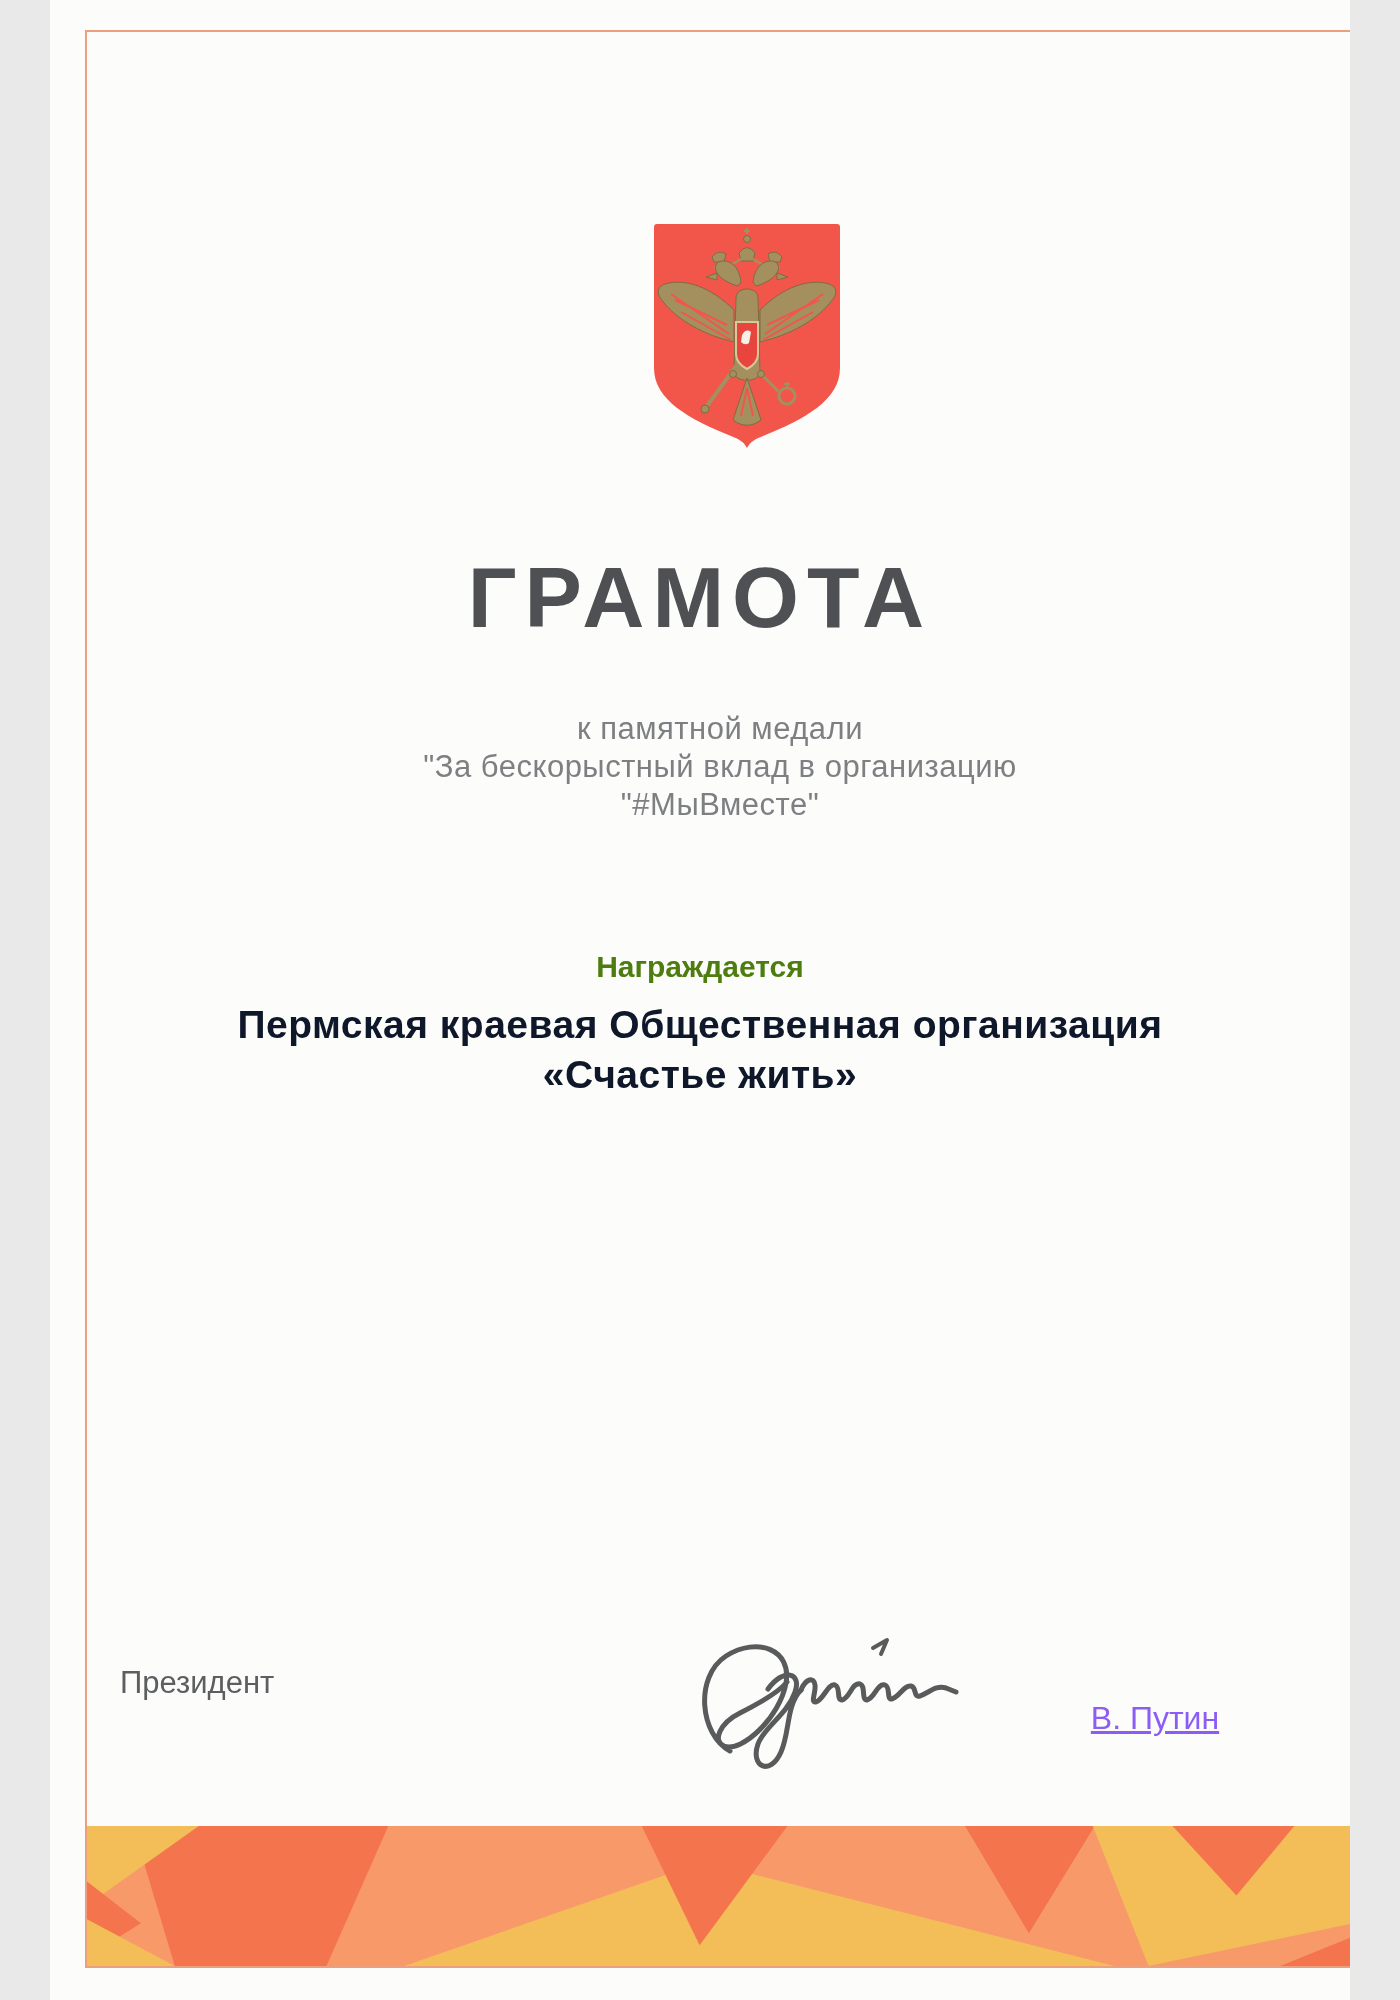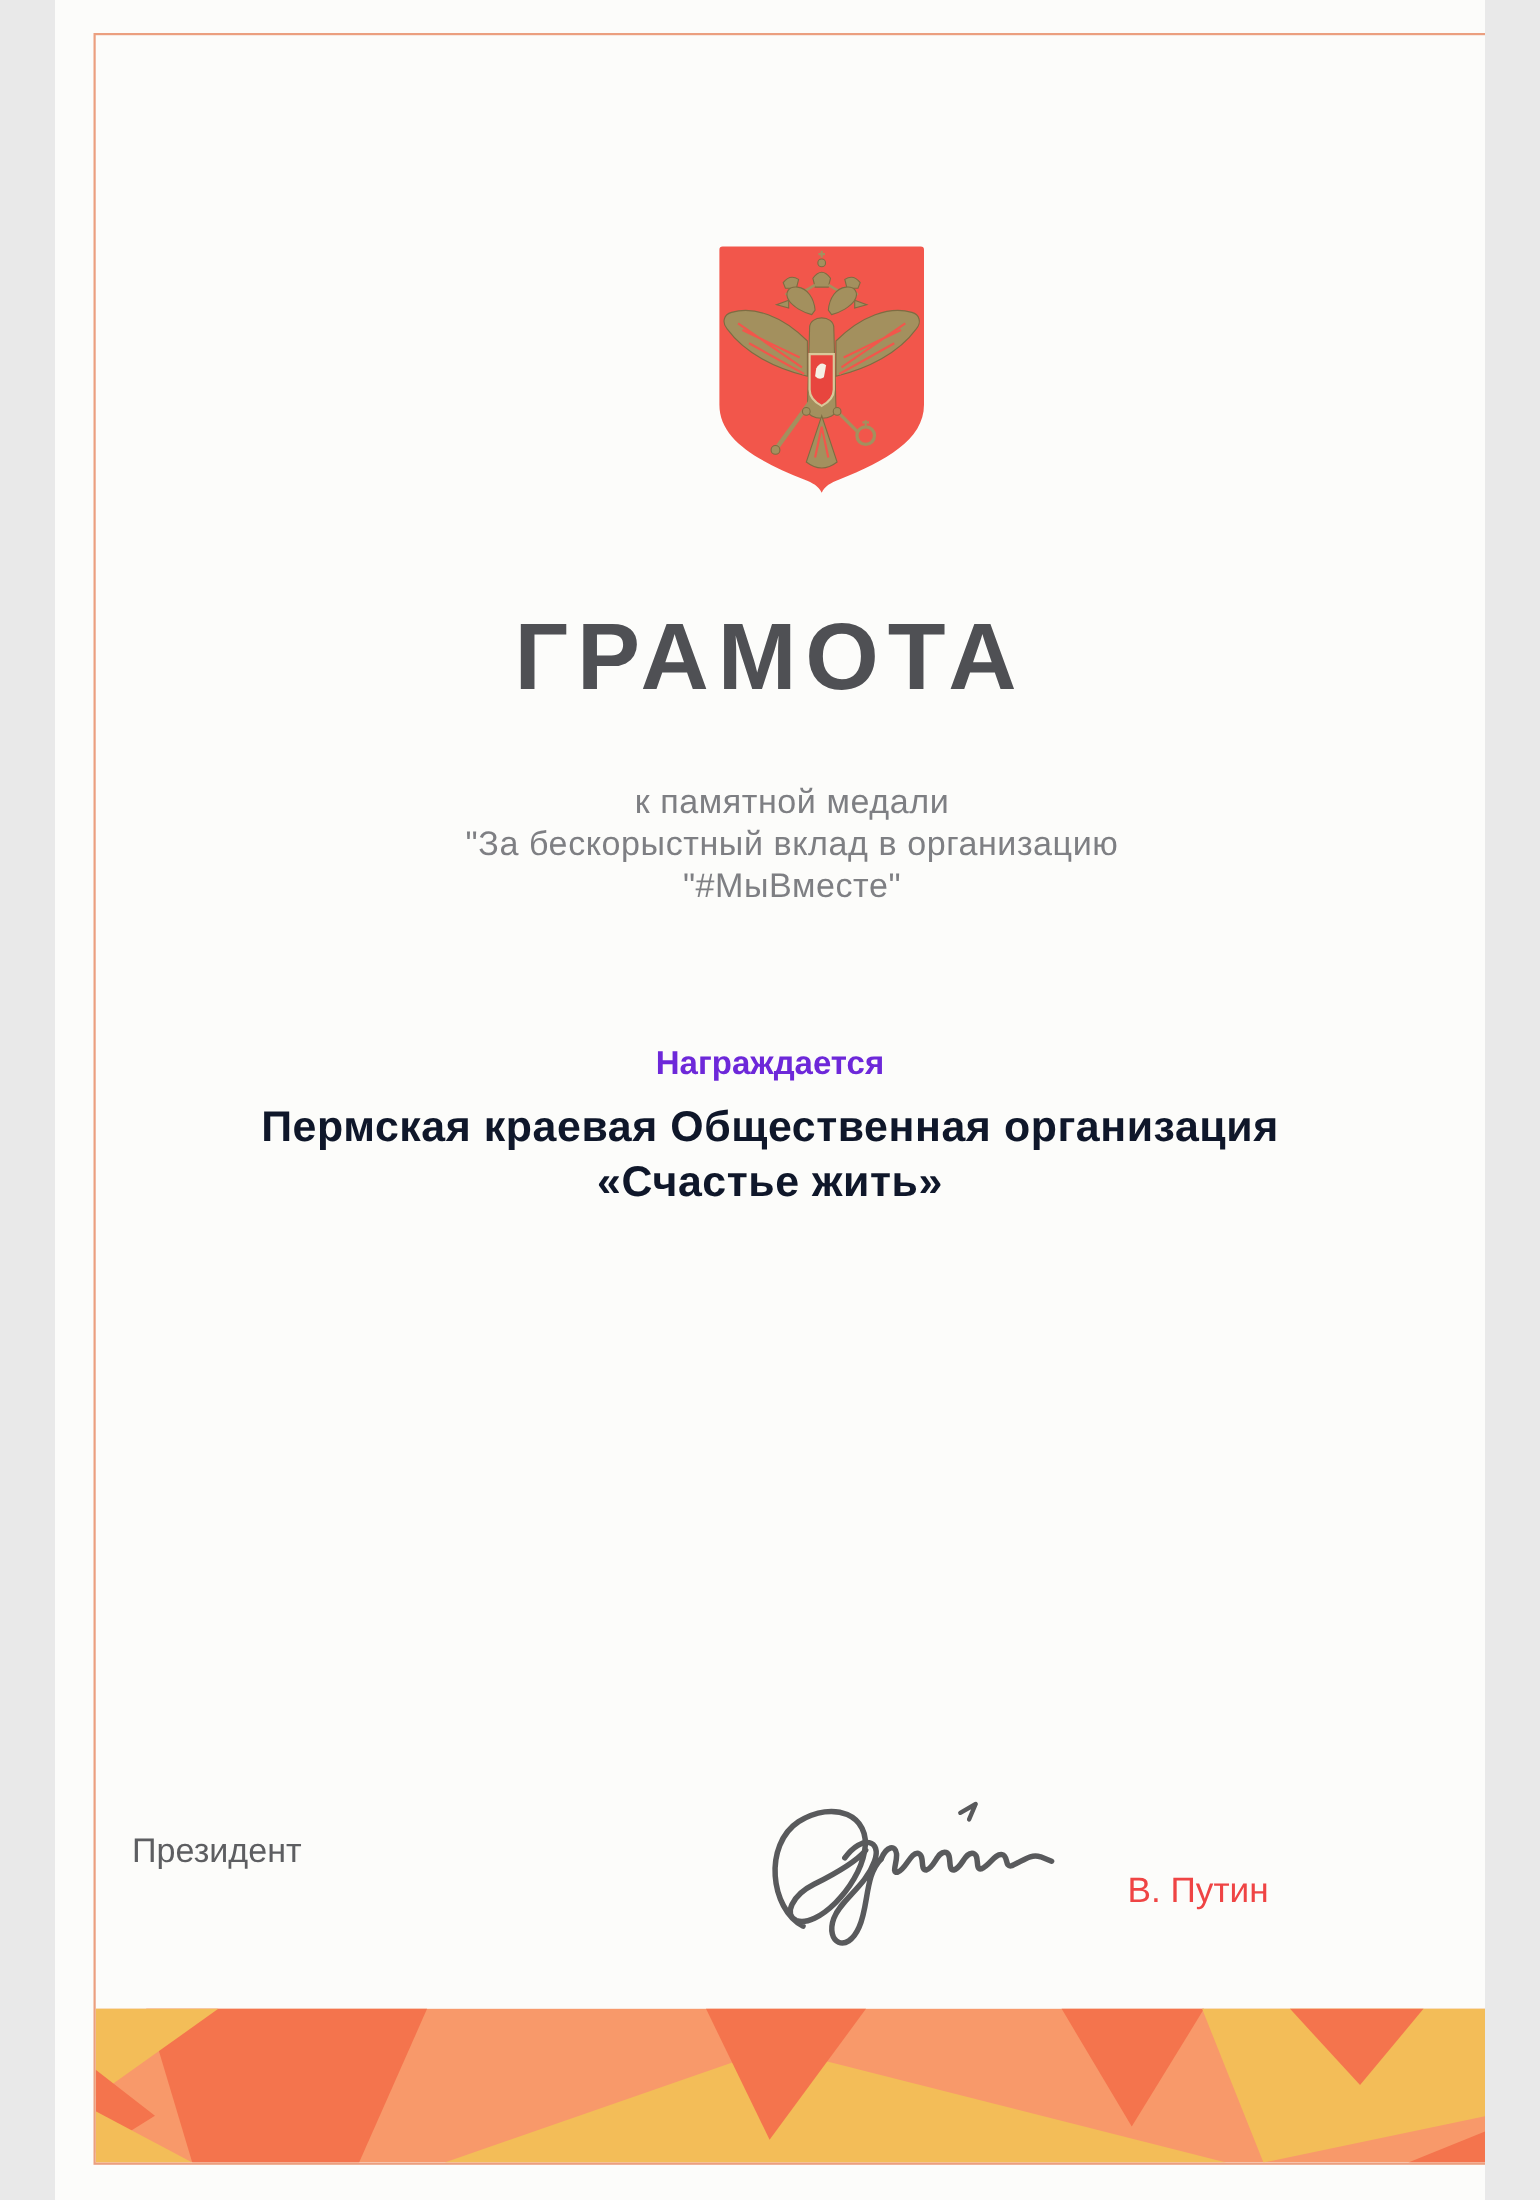"Награждается" .award-label { color: #6d28d9 -> #4d7c0f }
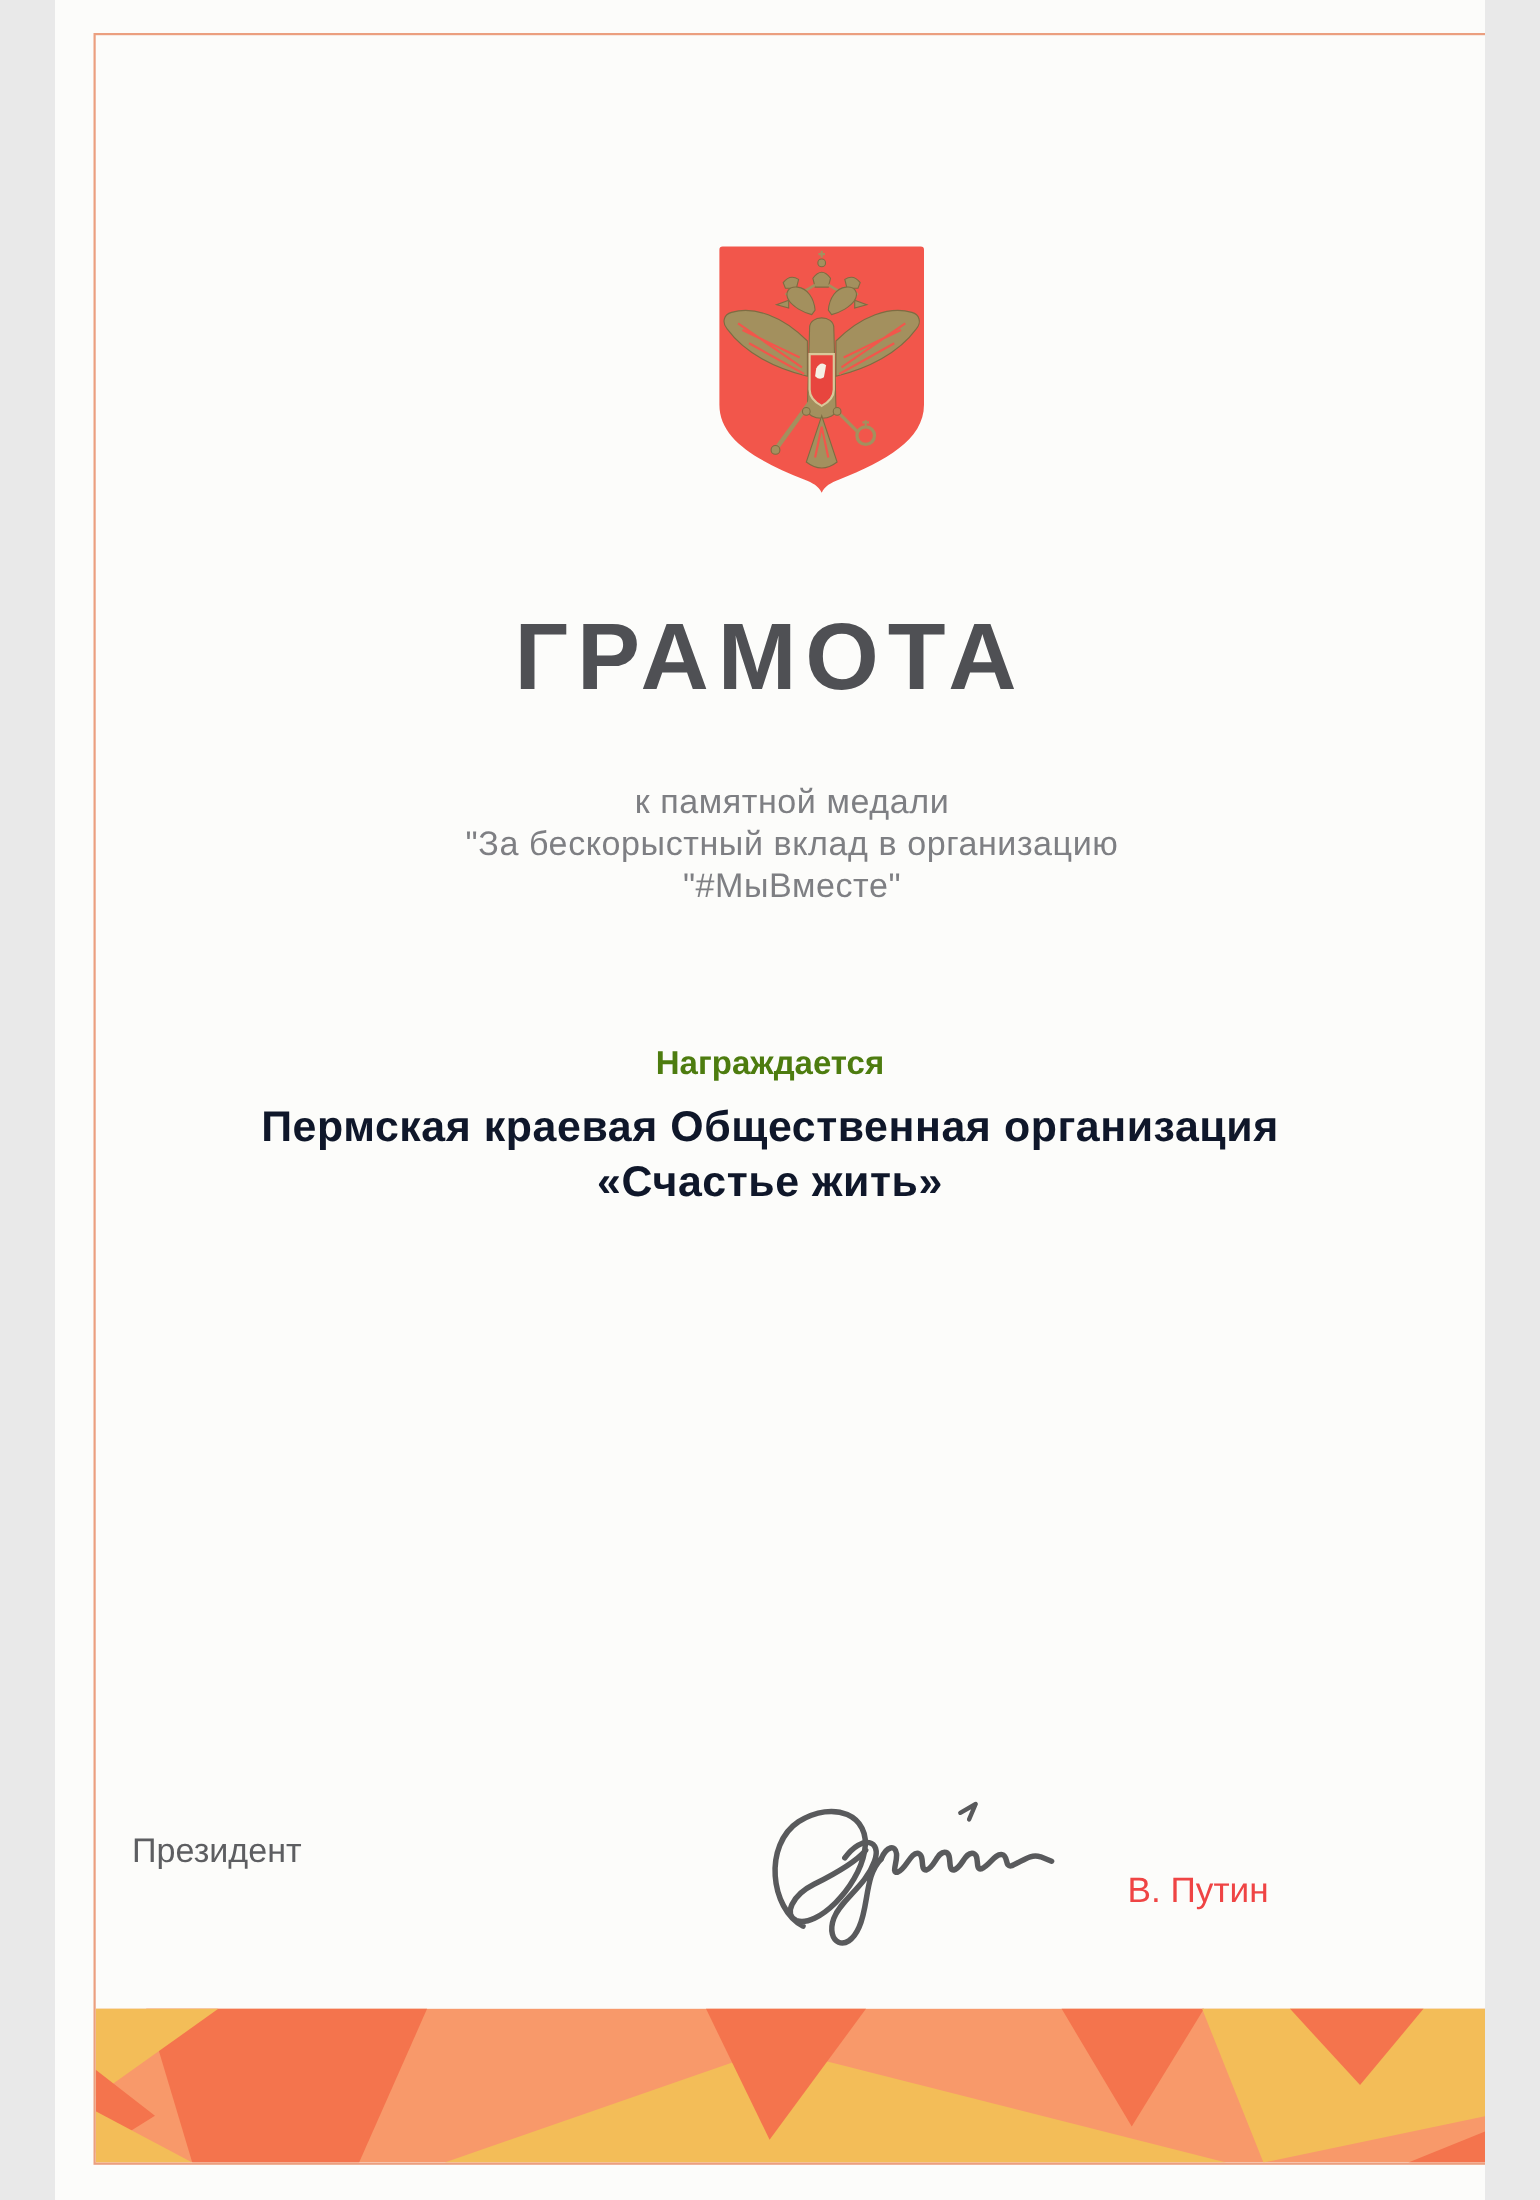"В. Путин" .signer-name { color: #ef4444 -> #8b5cf6; text-align: left -> center; text-decoration: none -> underline }
